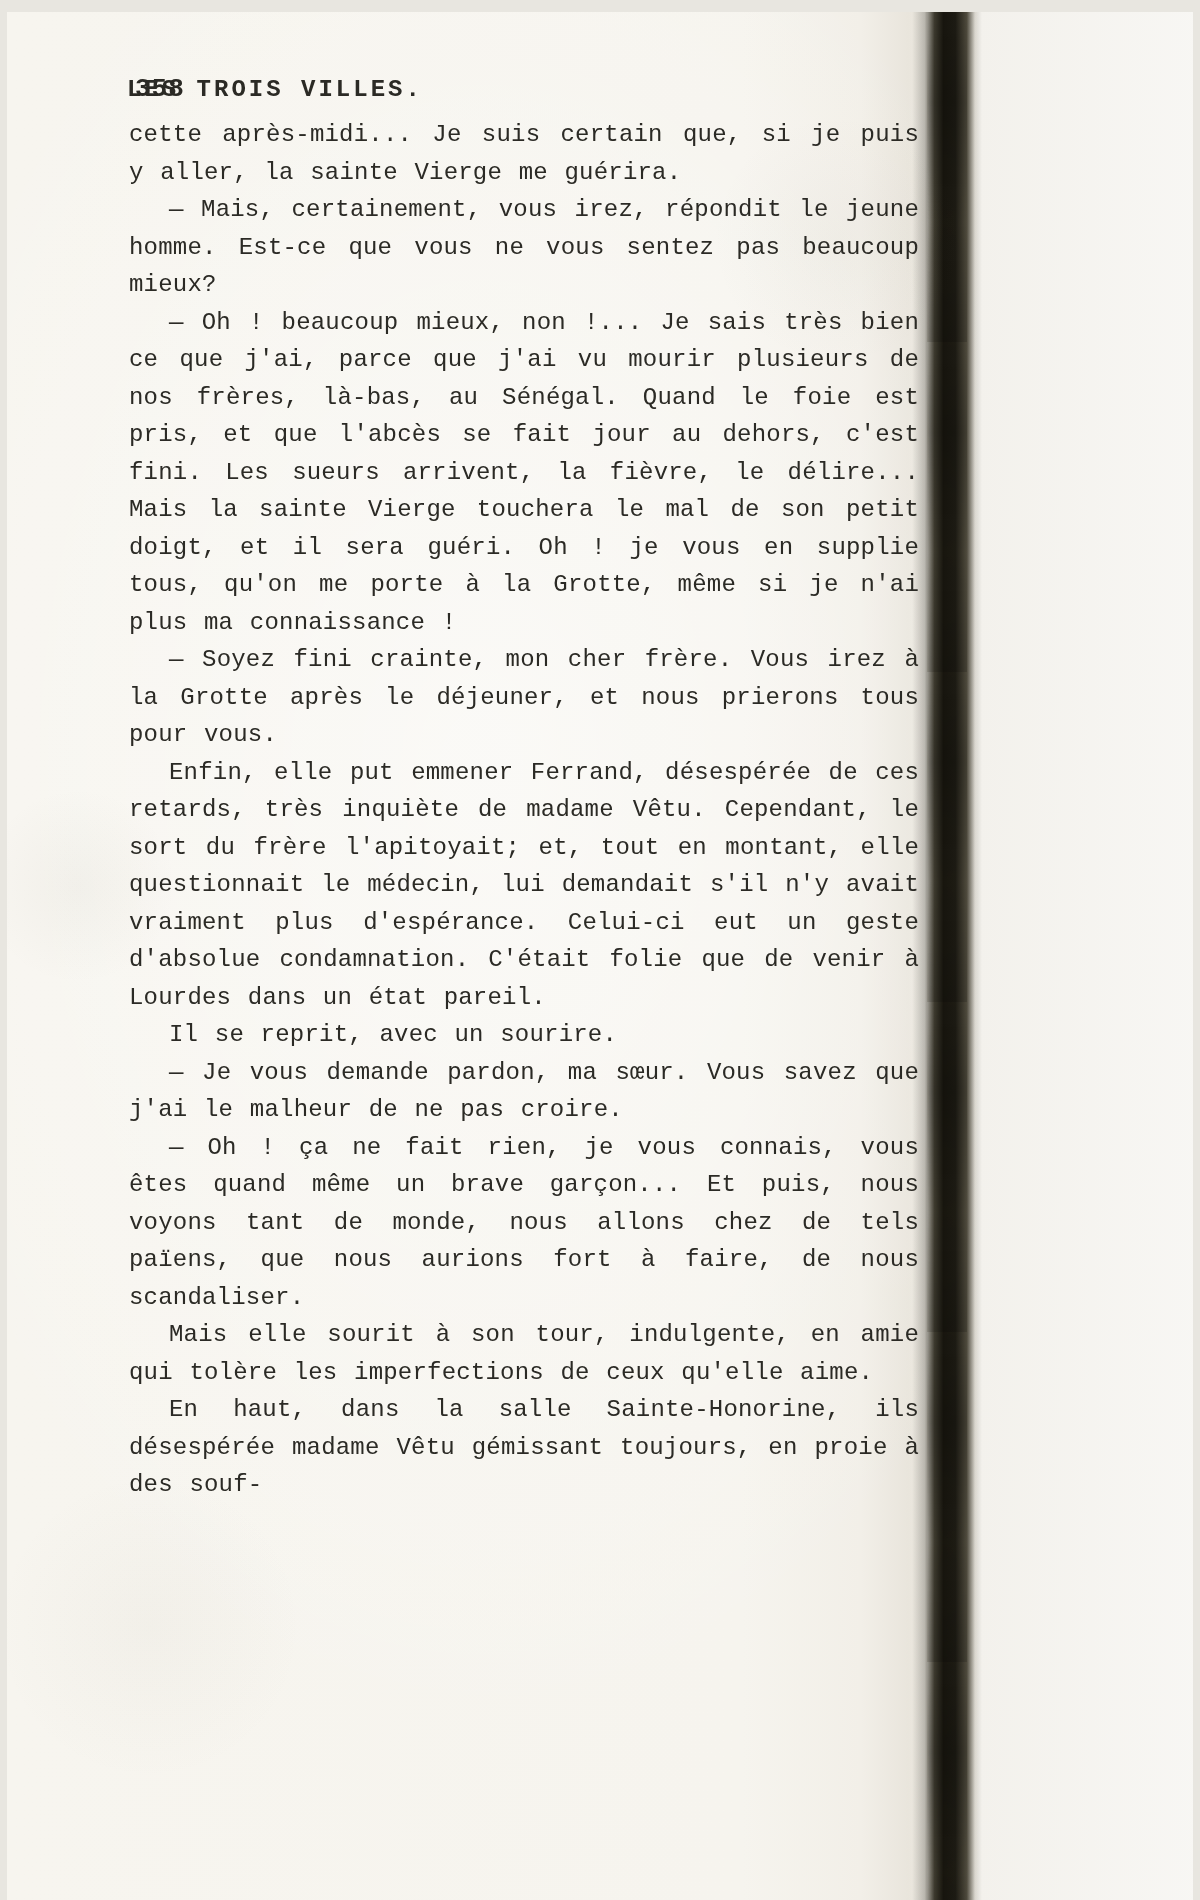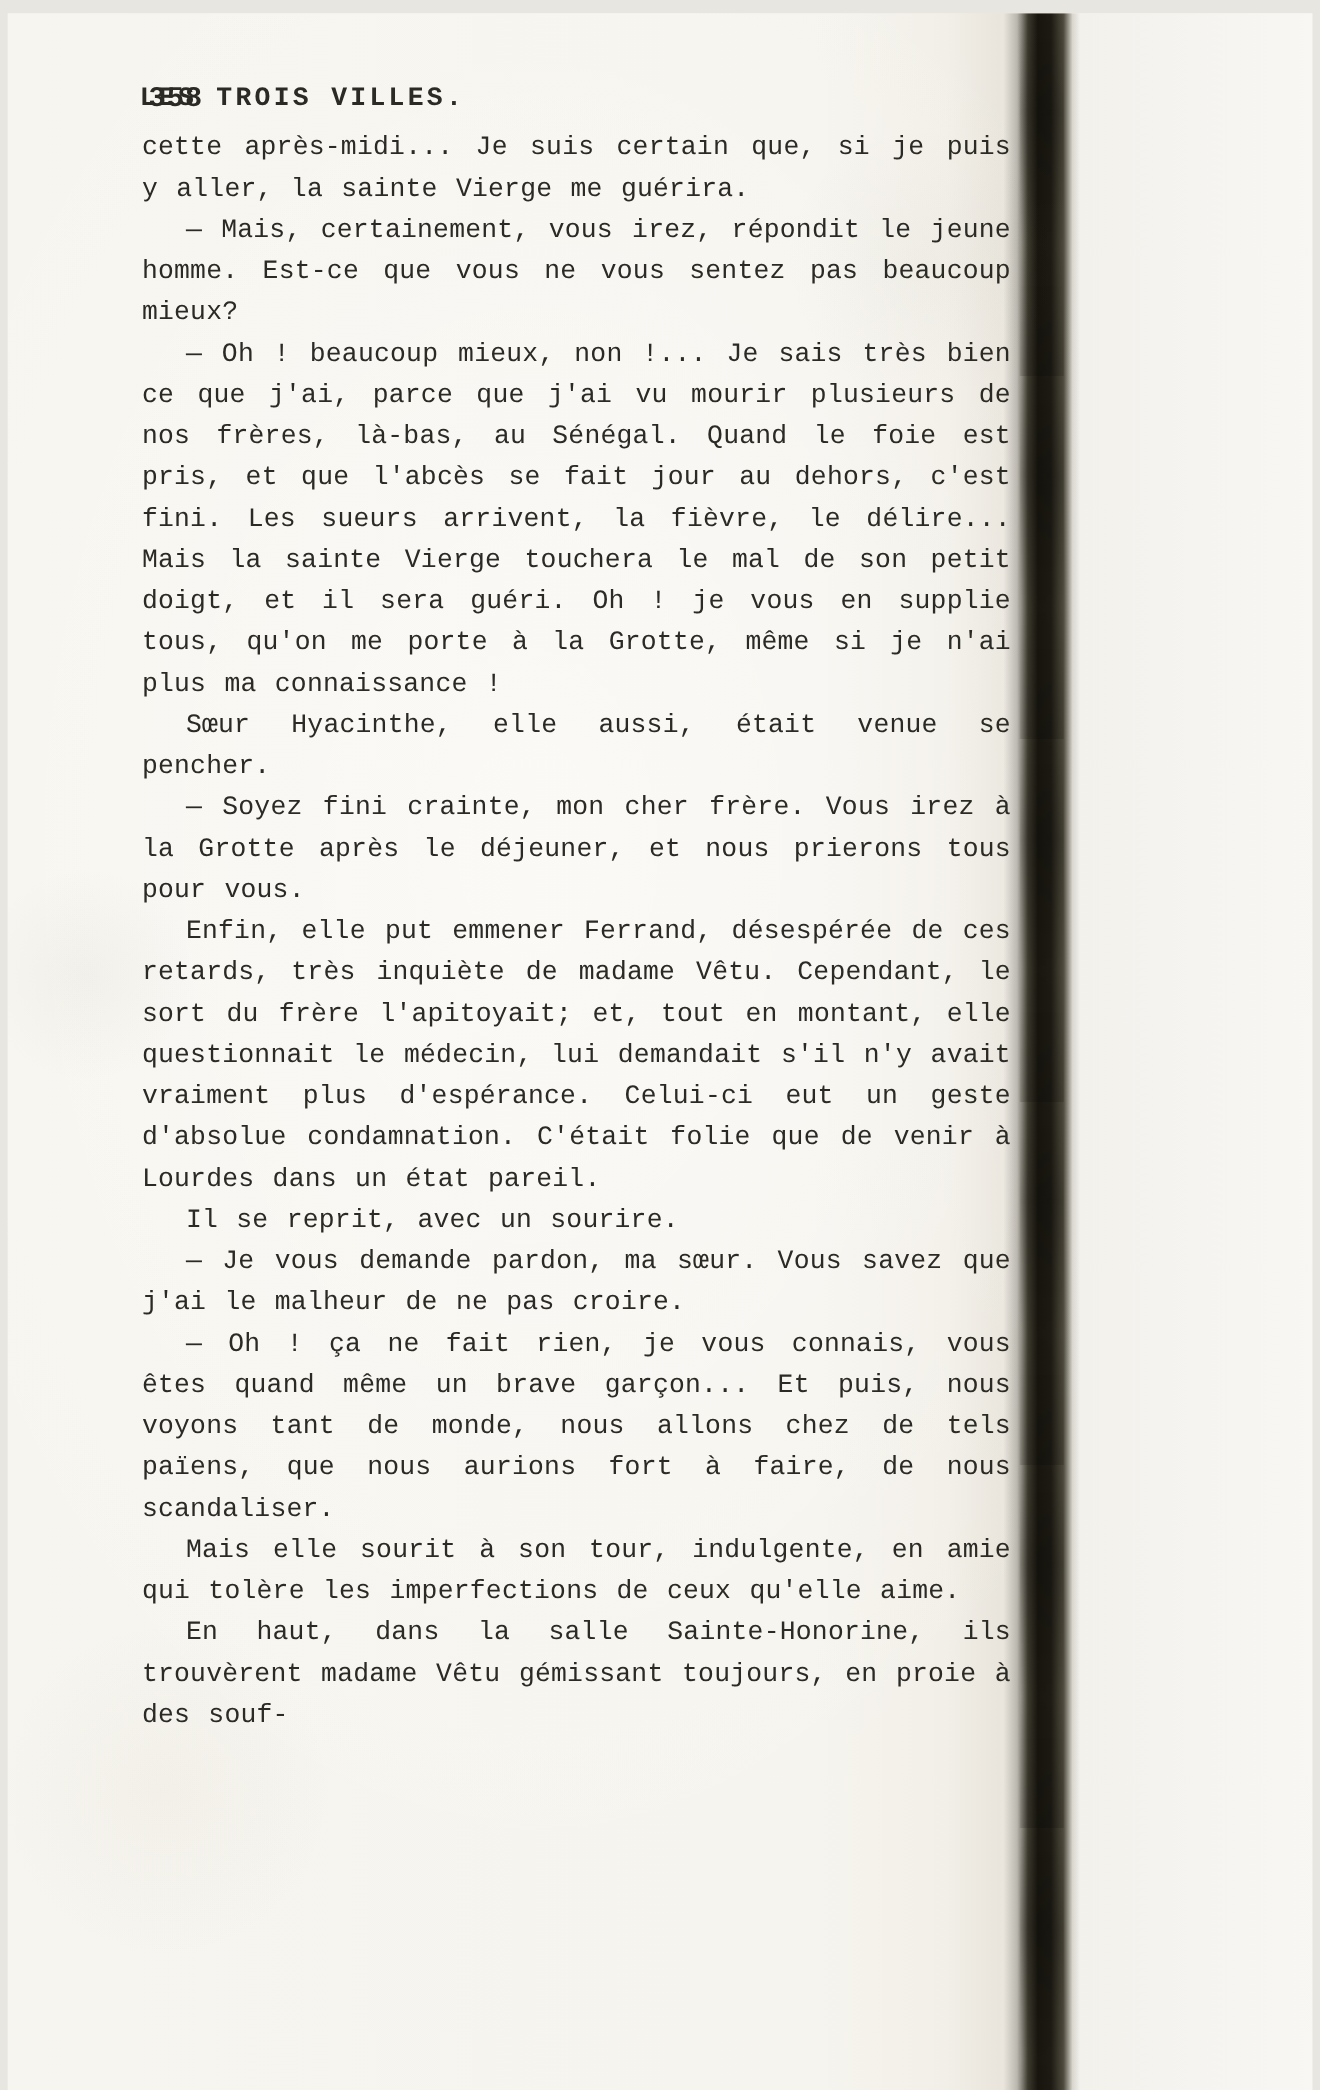"Sœur Hyacinthe, elle aussi, était" p.para { html: <p>Sœur Hyacinthe, elle aussi, était venue se pencher.</p> -> none }
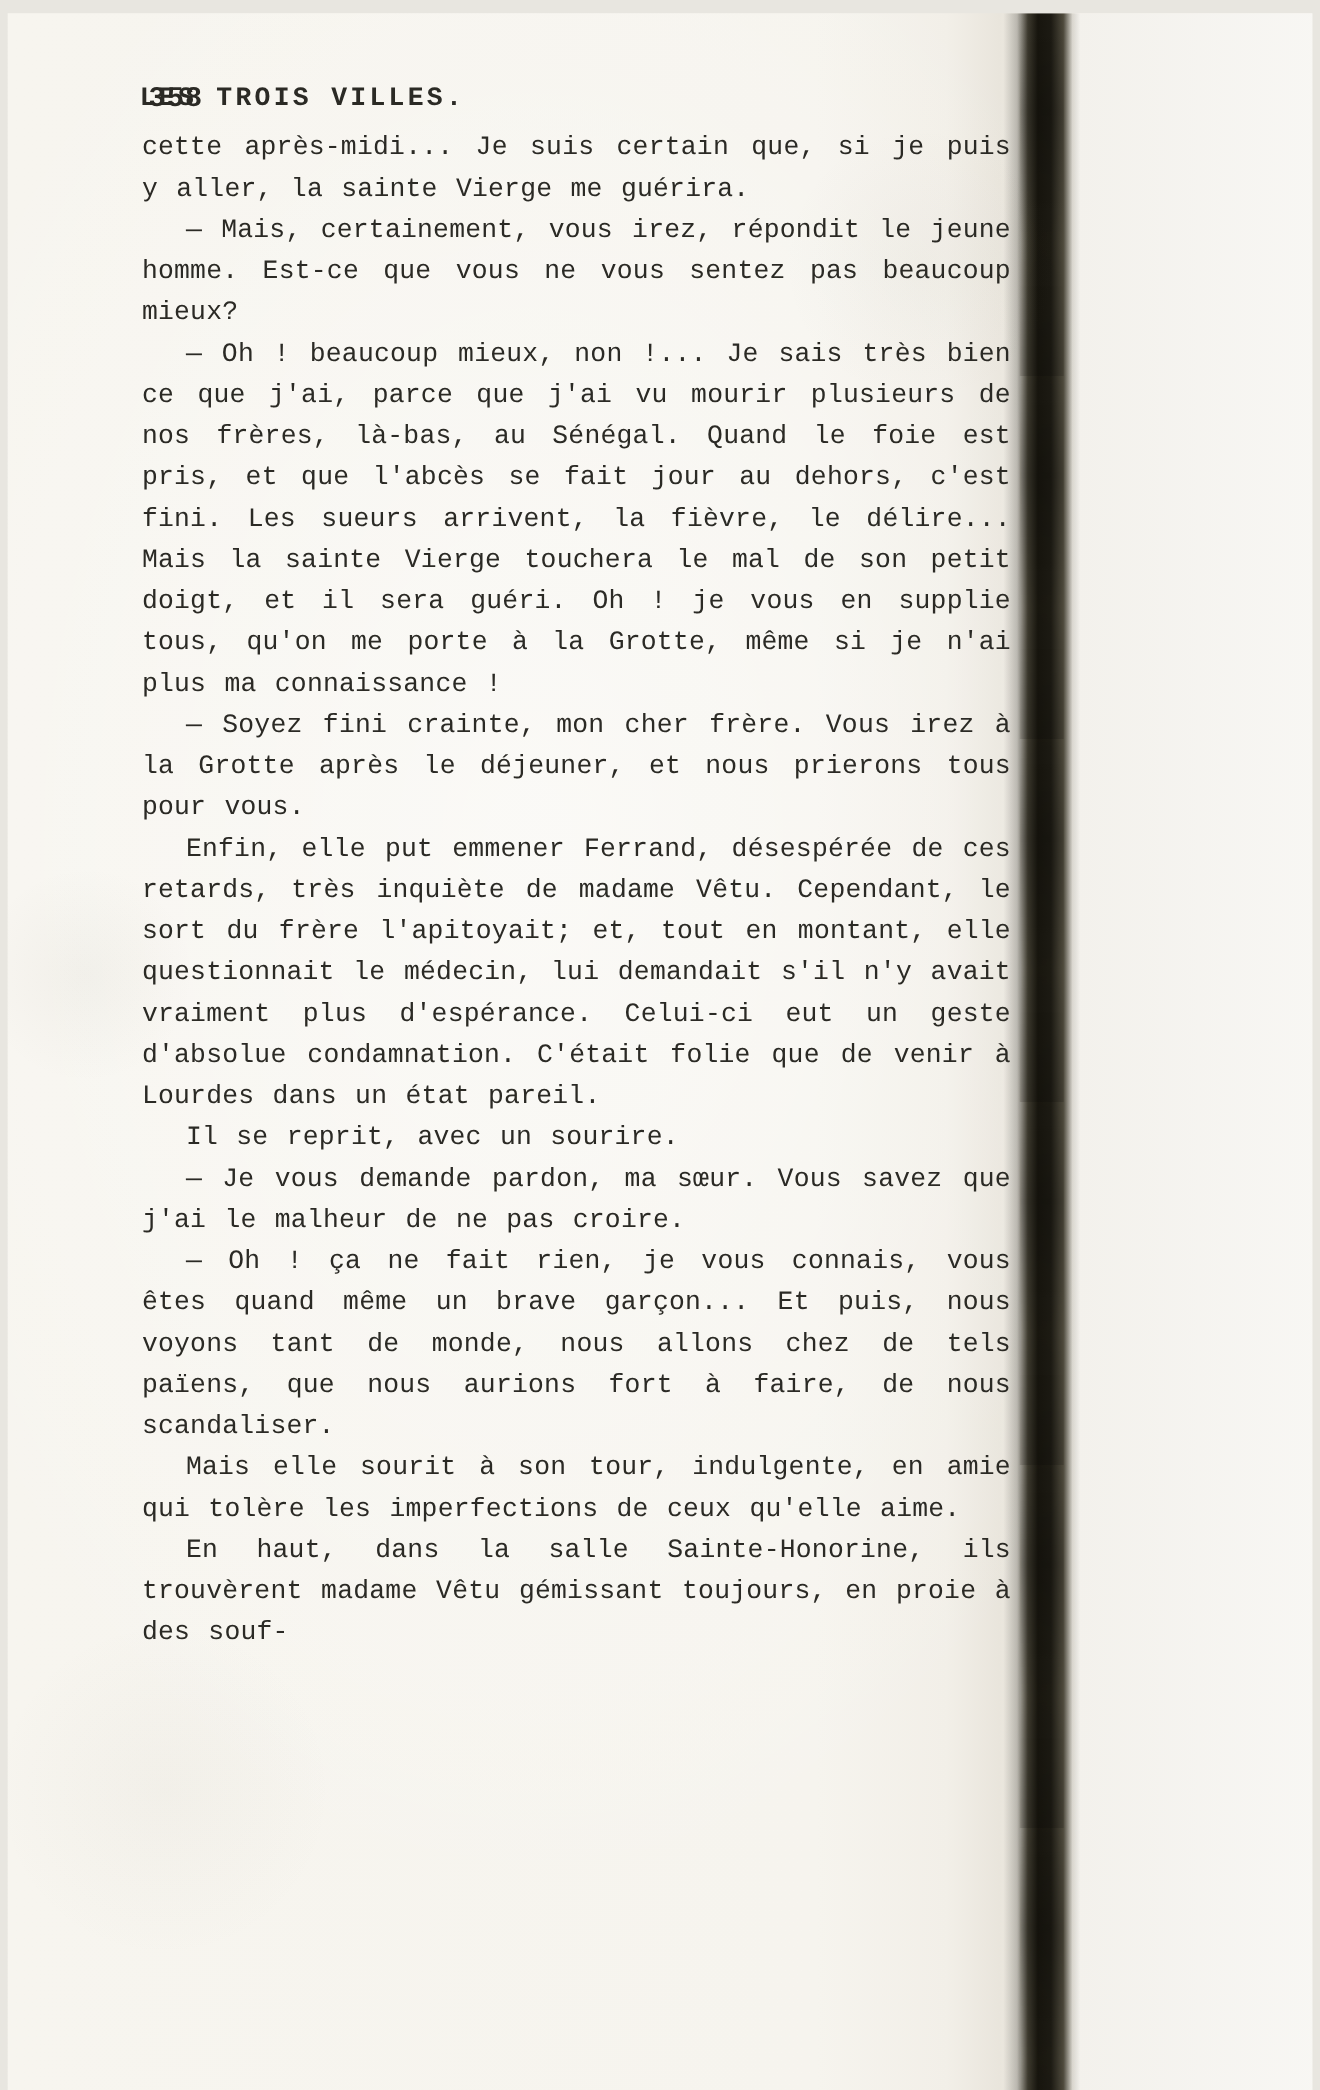"En haut, dans la salle" p.para { text: trouvèrent -> désespérée }
